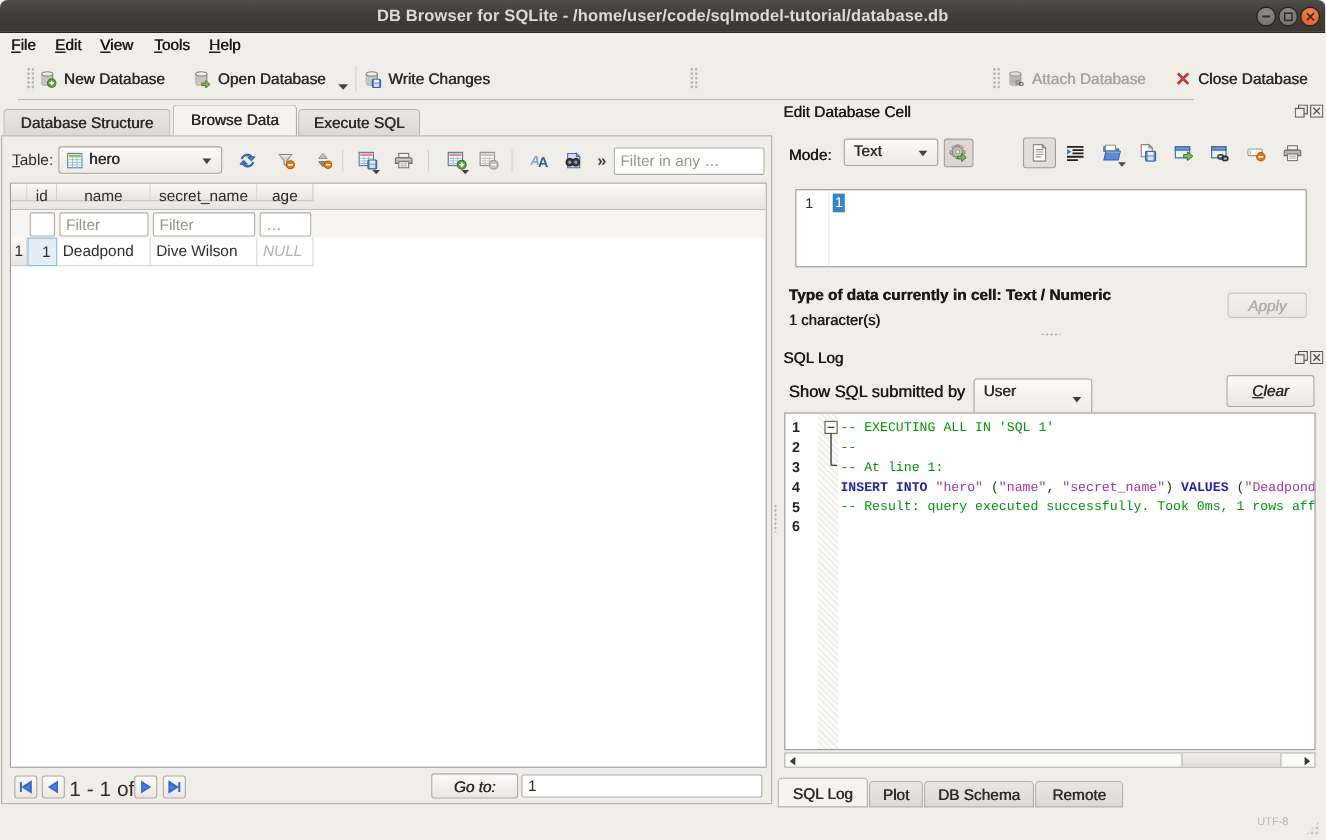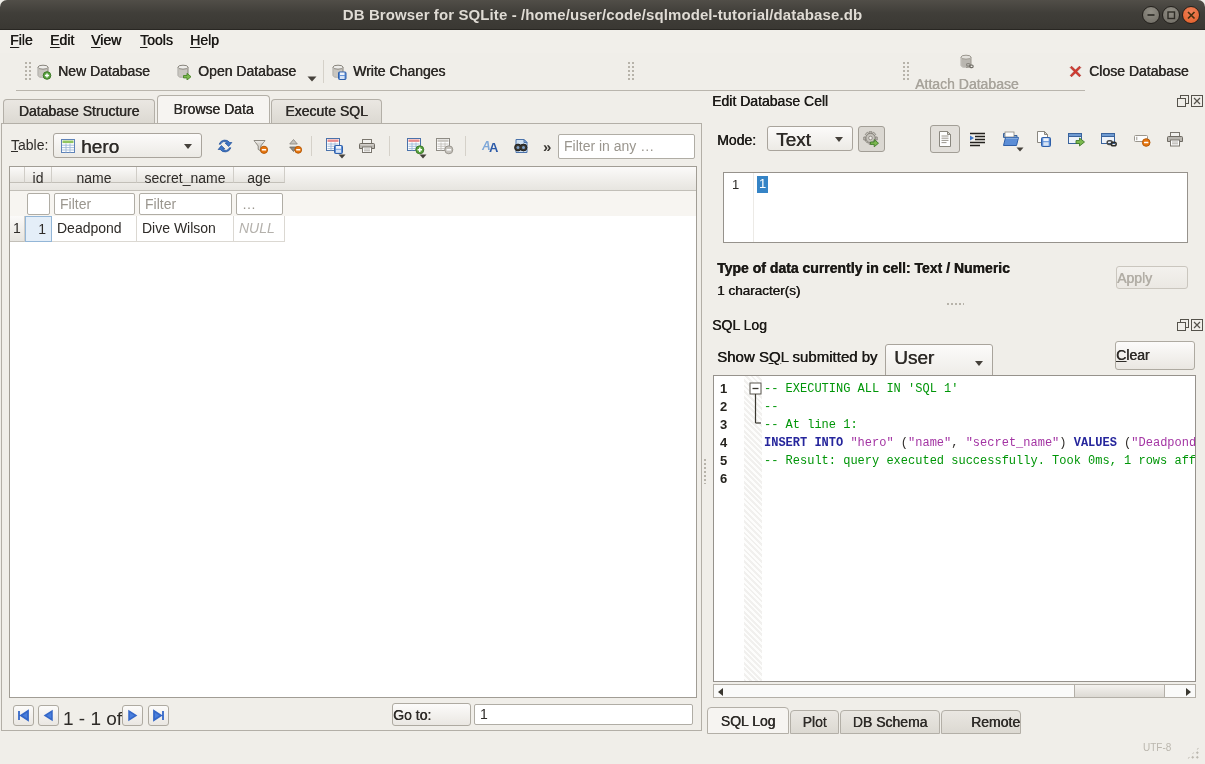"Attach Database" .tbitem.disabled { flex-direction: column -> none }
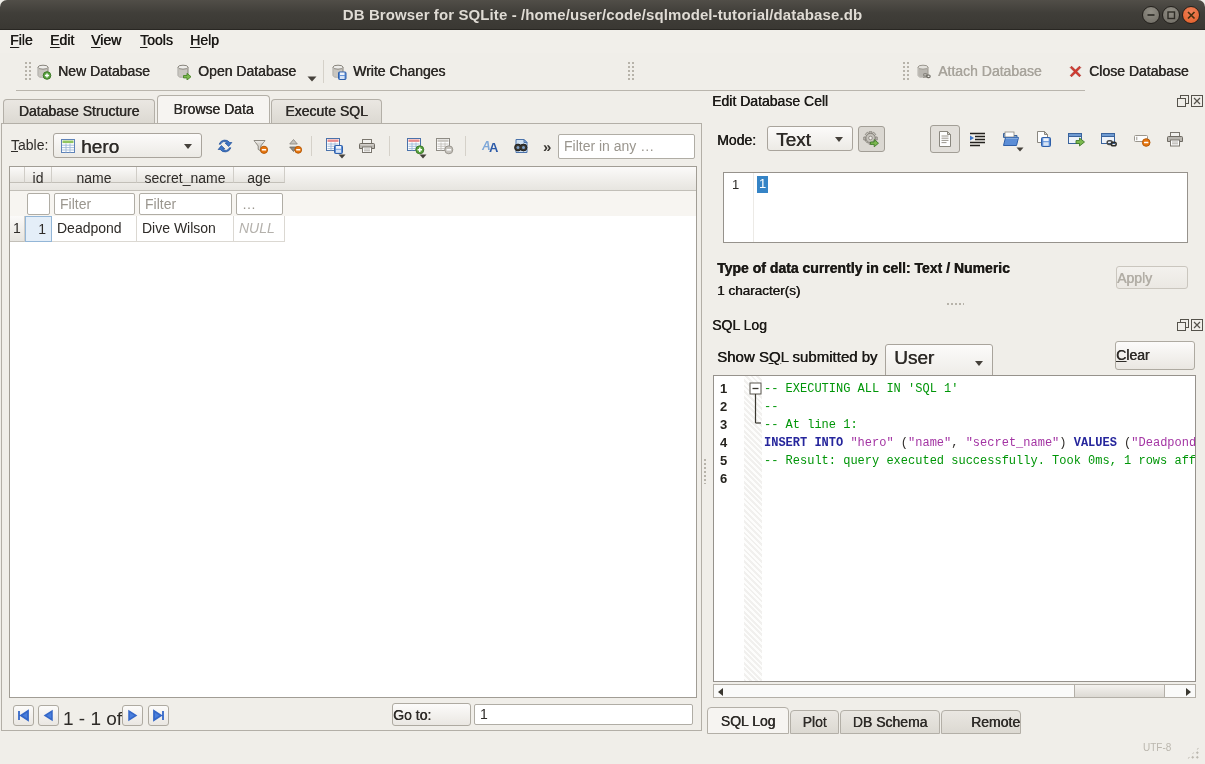"hero" .combo { font-size: 19px -> 14px }
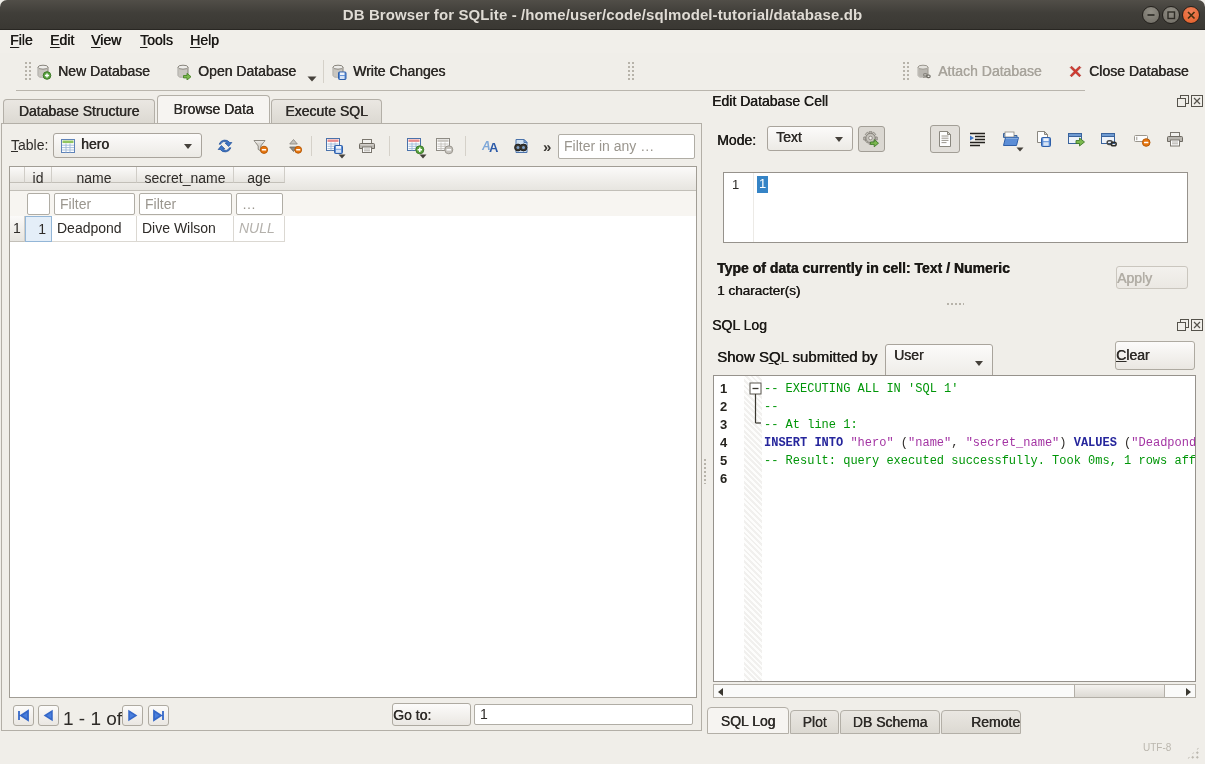"Apply" .btn { font-style: none -> italic; text-align: none -> center }
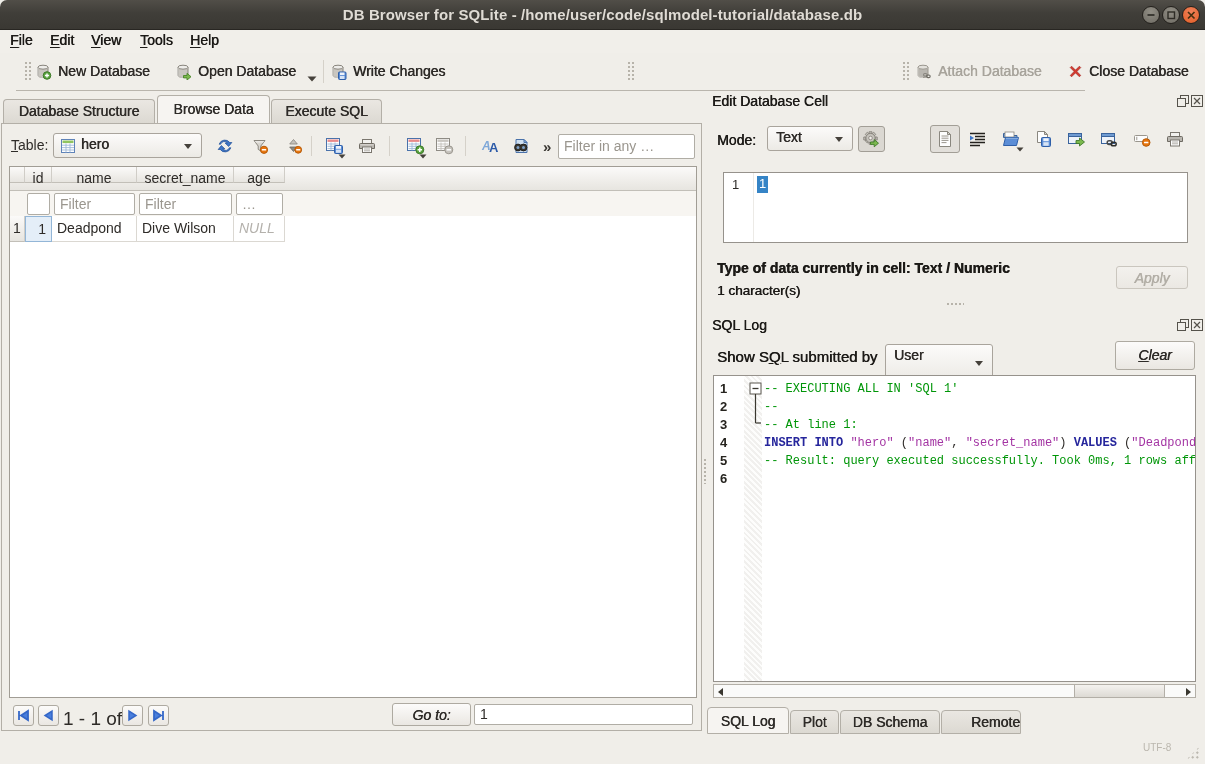"Remote" div.btab { text-align: right -> none }
